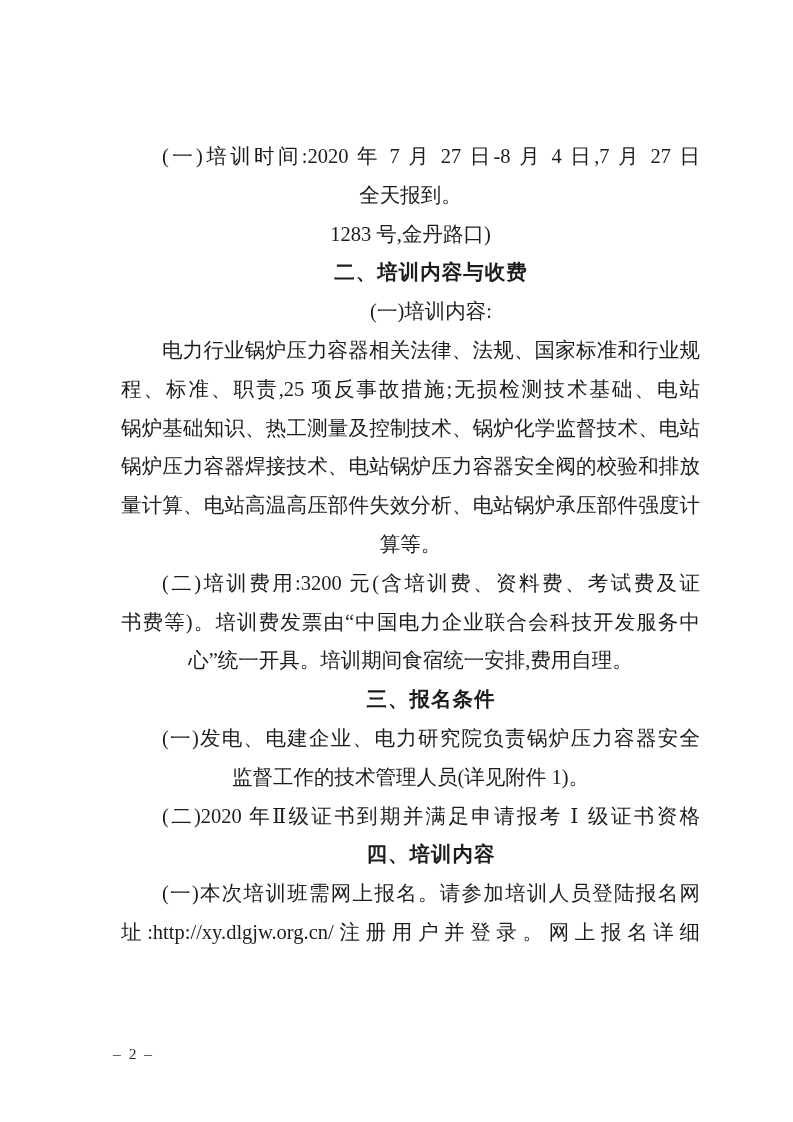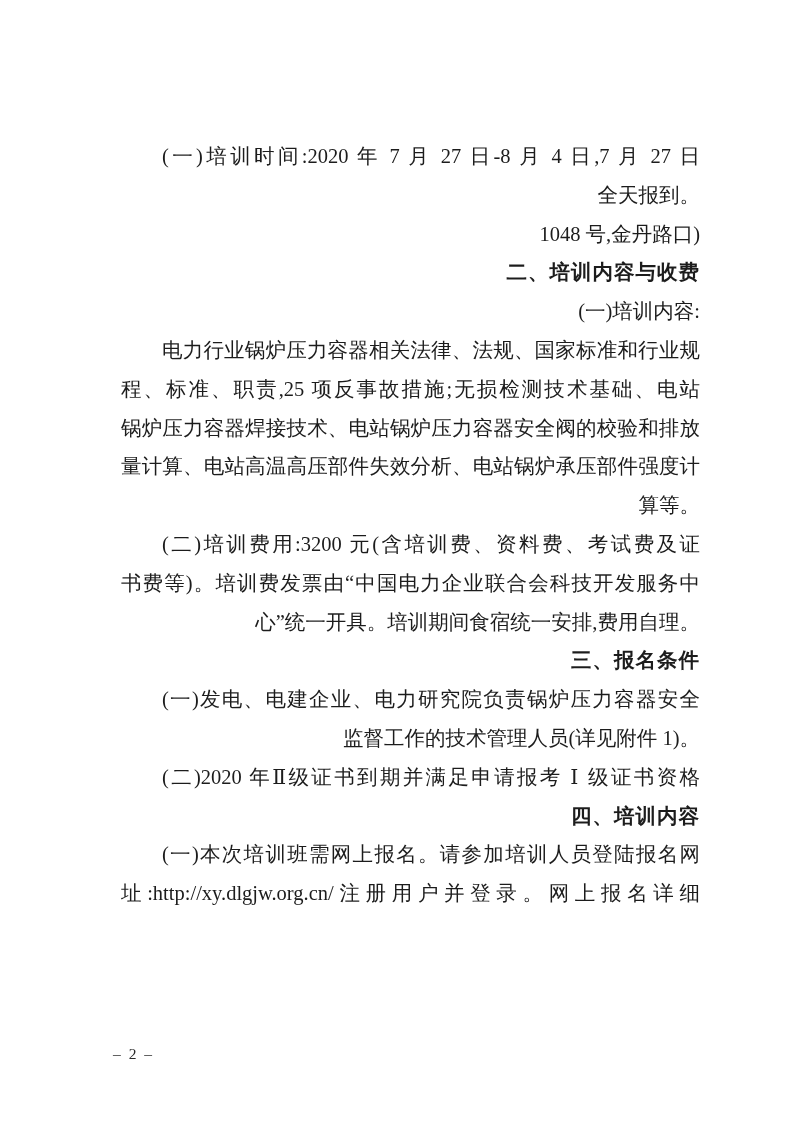"全天报到。" .line { text-align: right -> center }
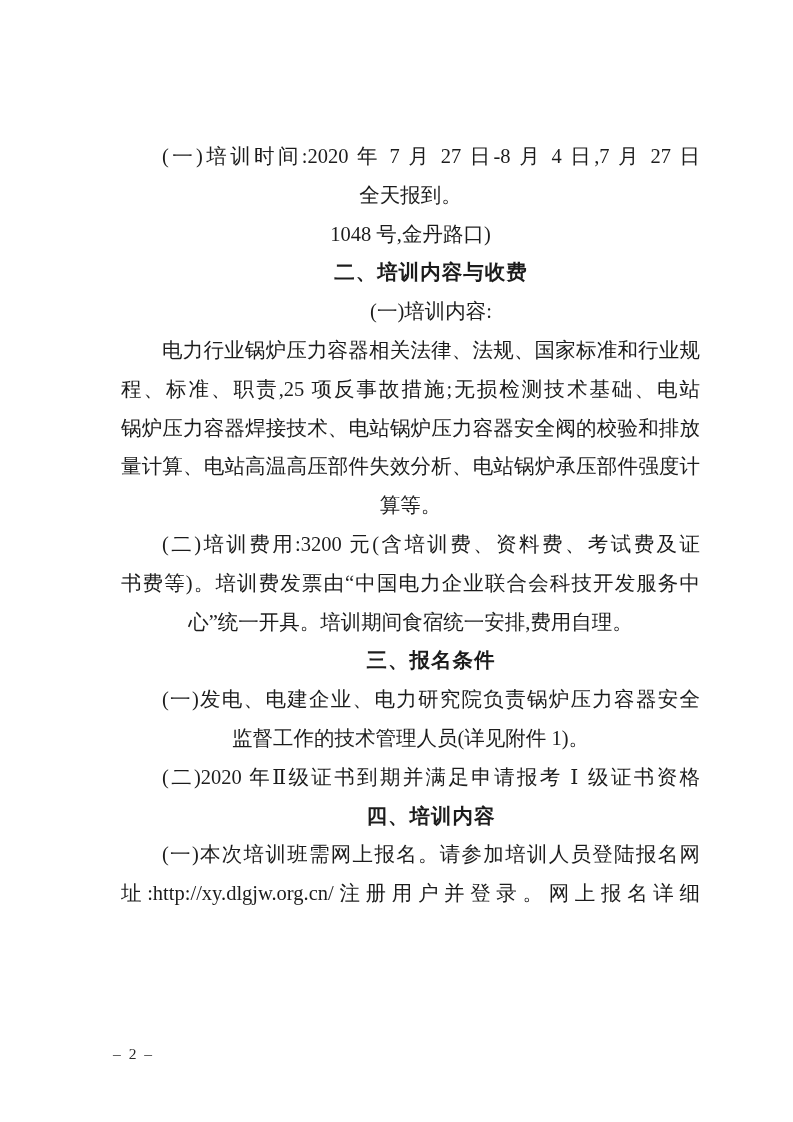"1048 号,金丹路口)" div.line { text: 1048 -> 1283 }
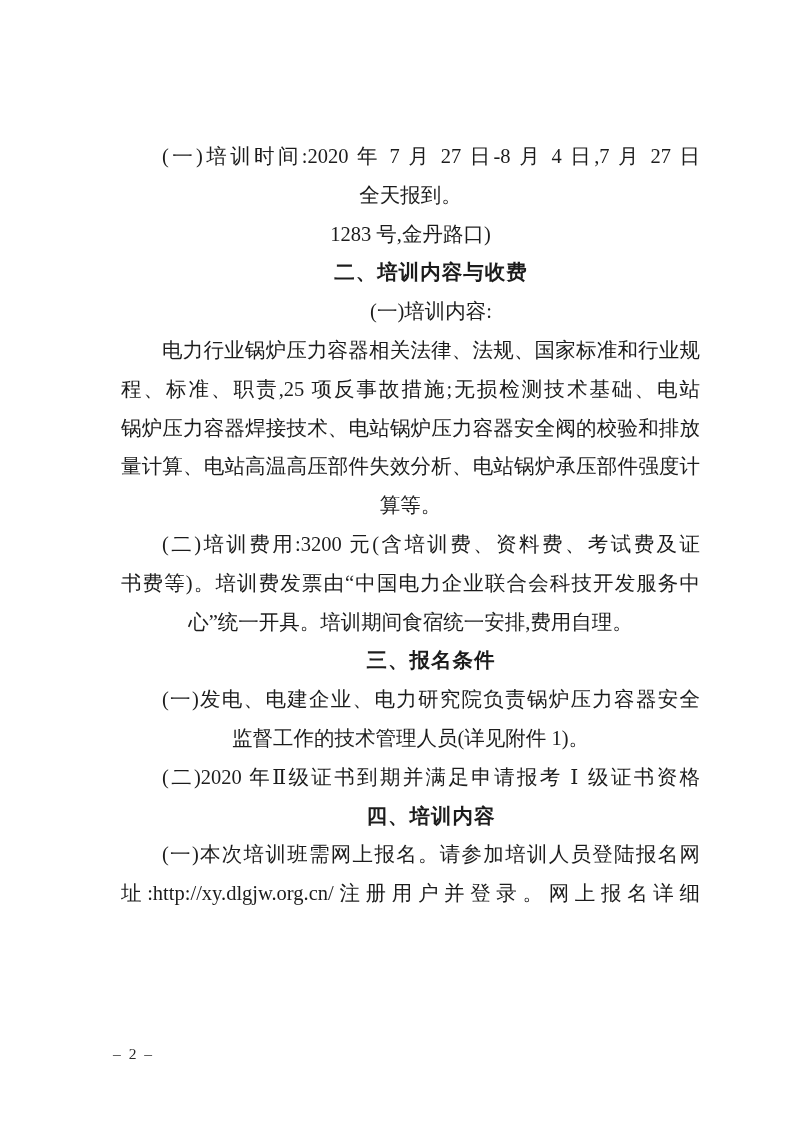"锅炉基础知识、热工测量及控制技术、锅炉化学监督技术、电站" div.line { html: none -> <div>锅炉基础知识、热工测量及控制技术、锅炉化学监督技术、电站</div> }
